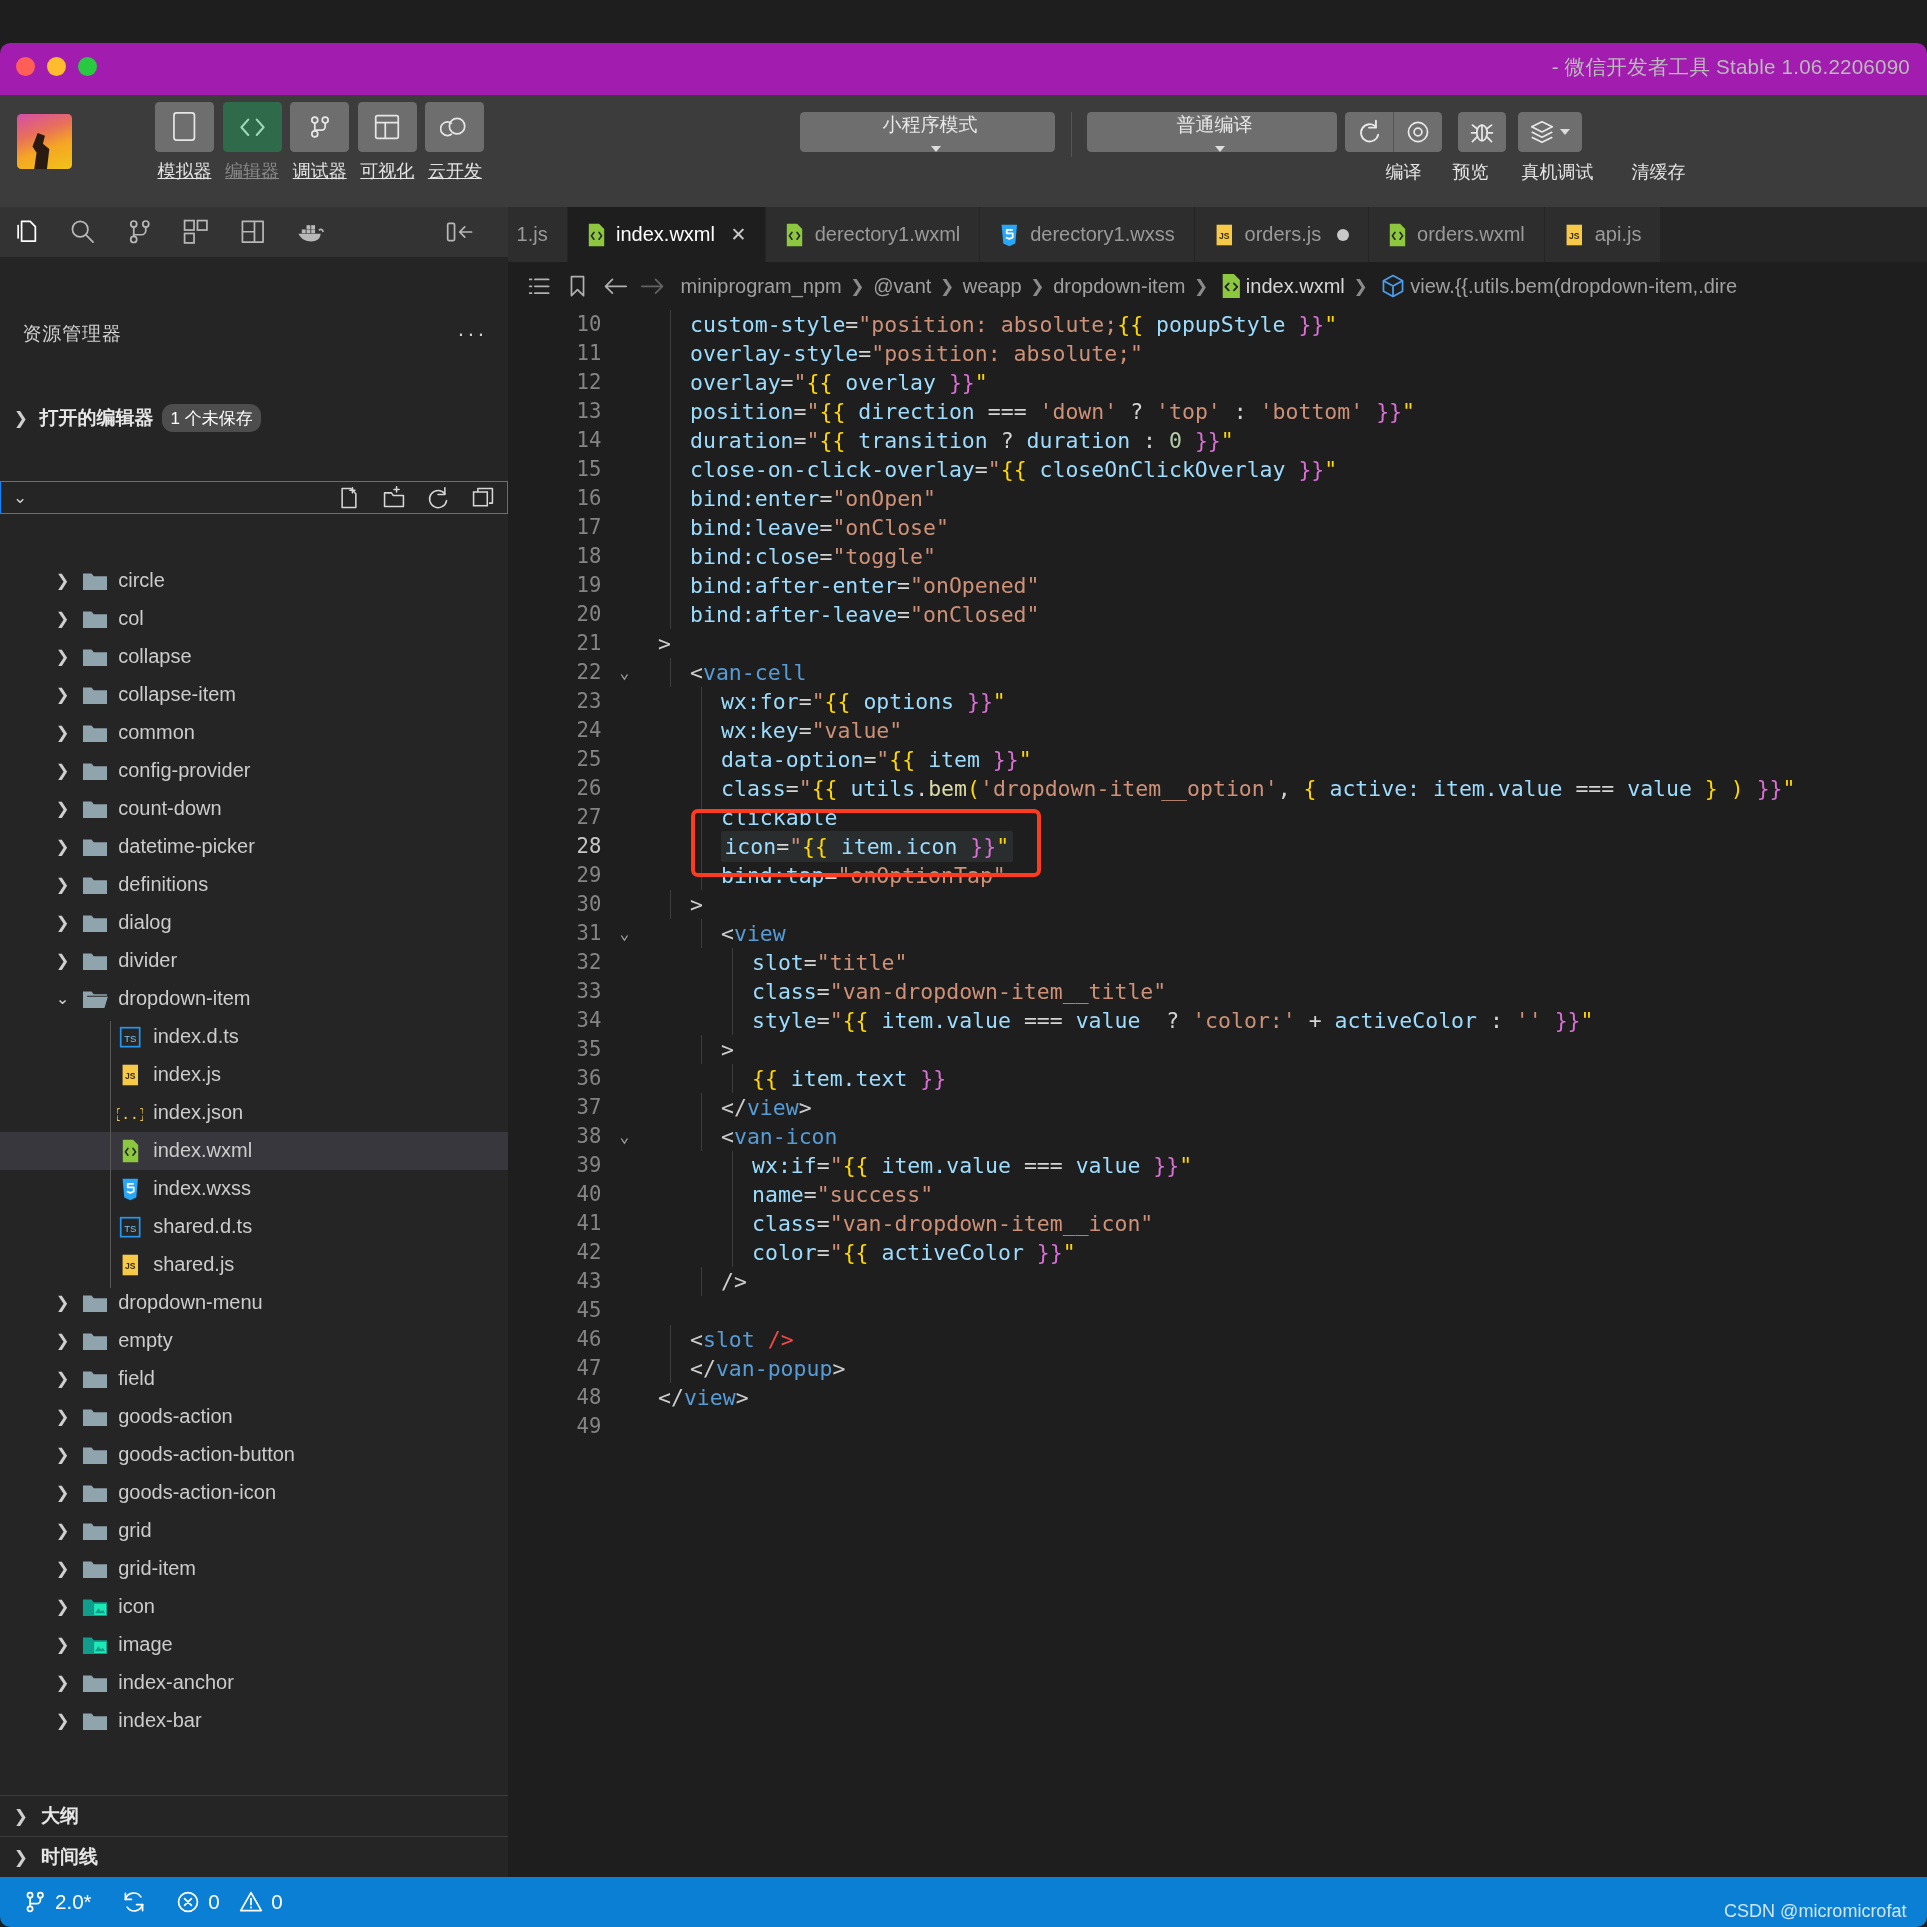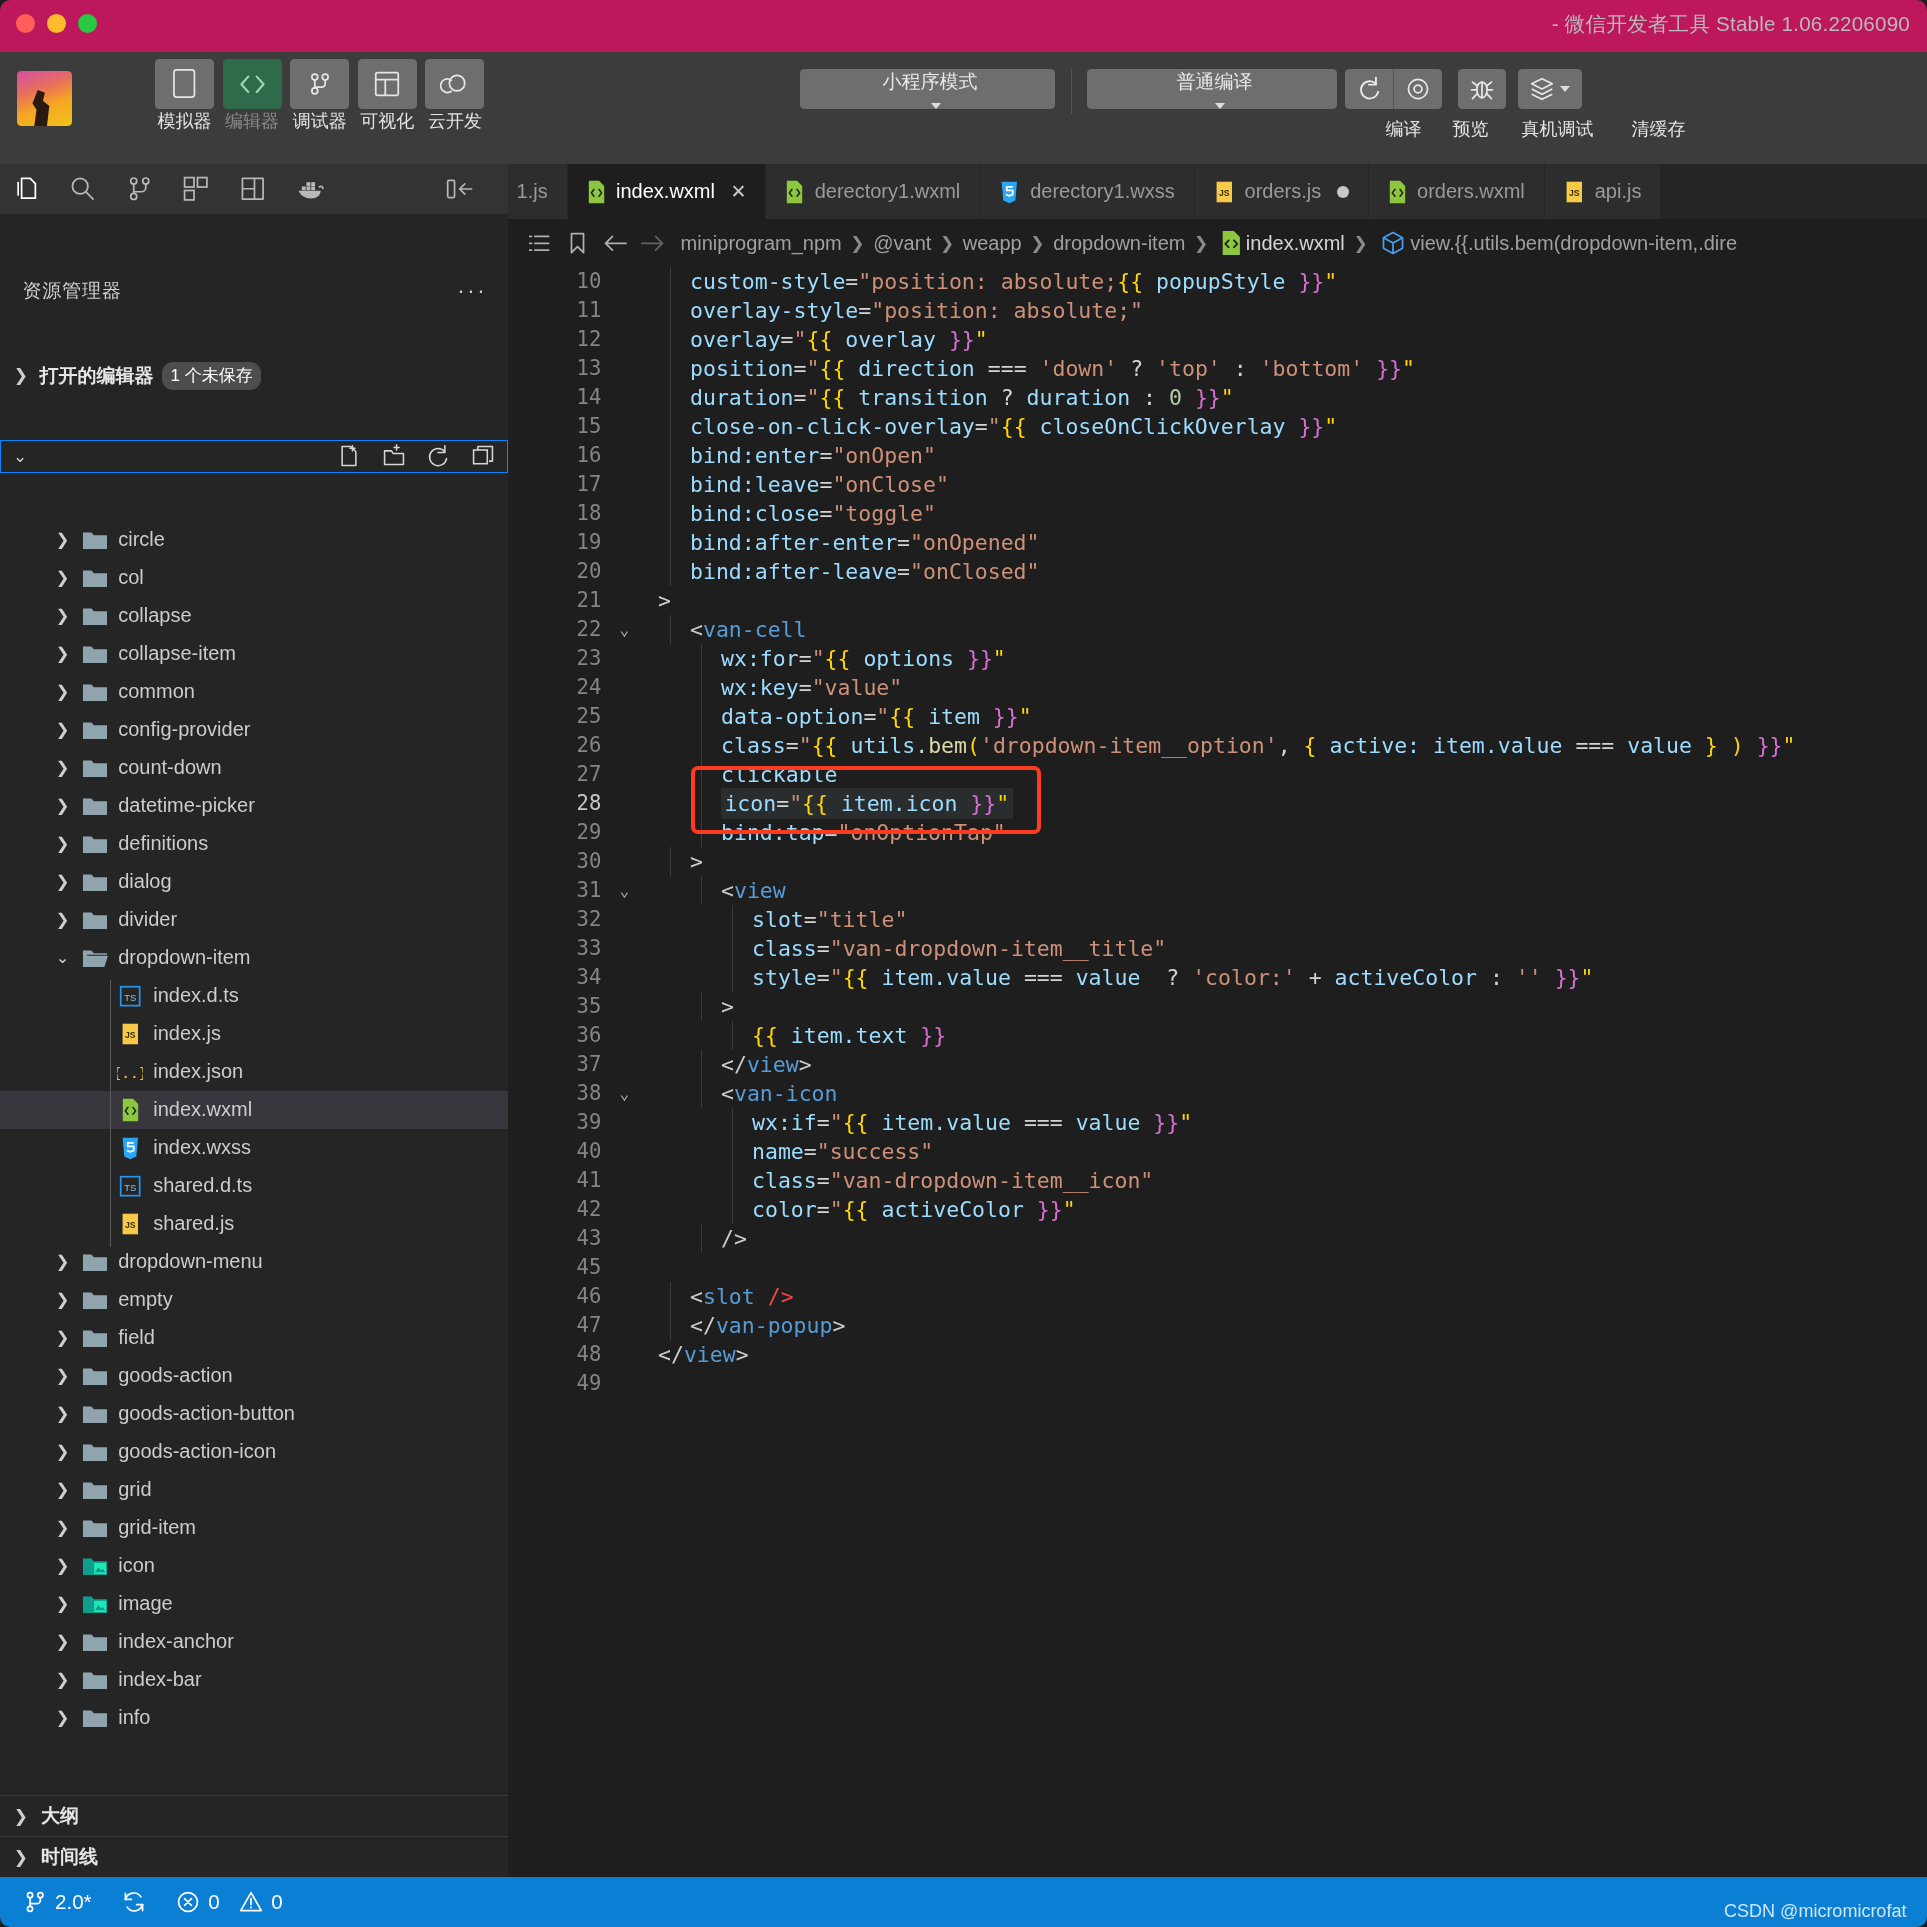"- 微信开发者工具 Stable 1.06.2206090" .titlebar { background: #be185d -> #a21caf; margin-top: none -> 43px }
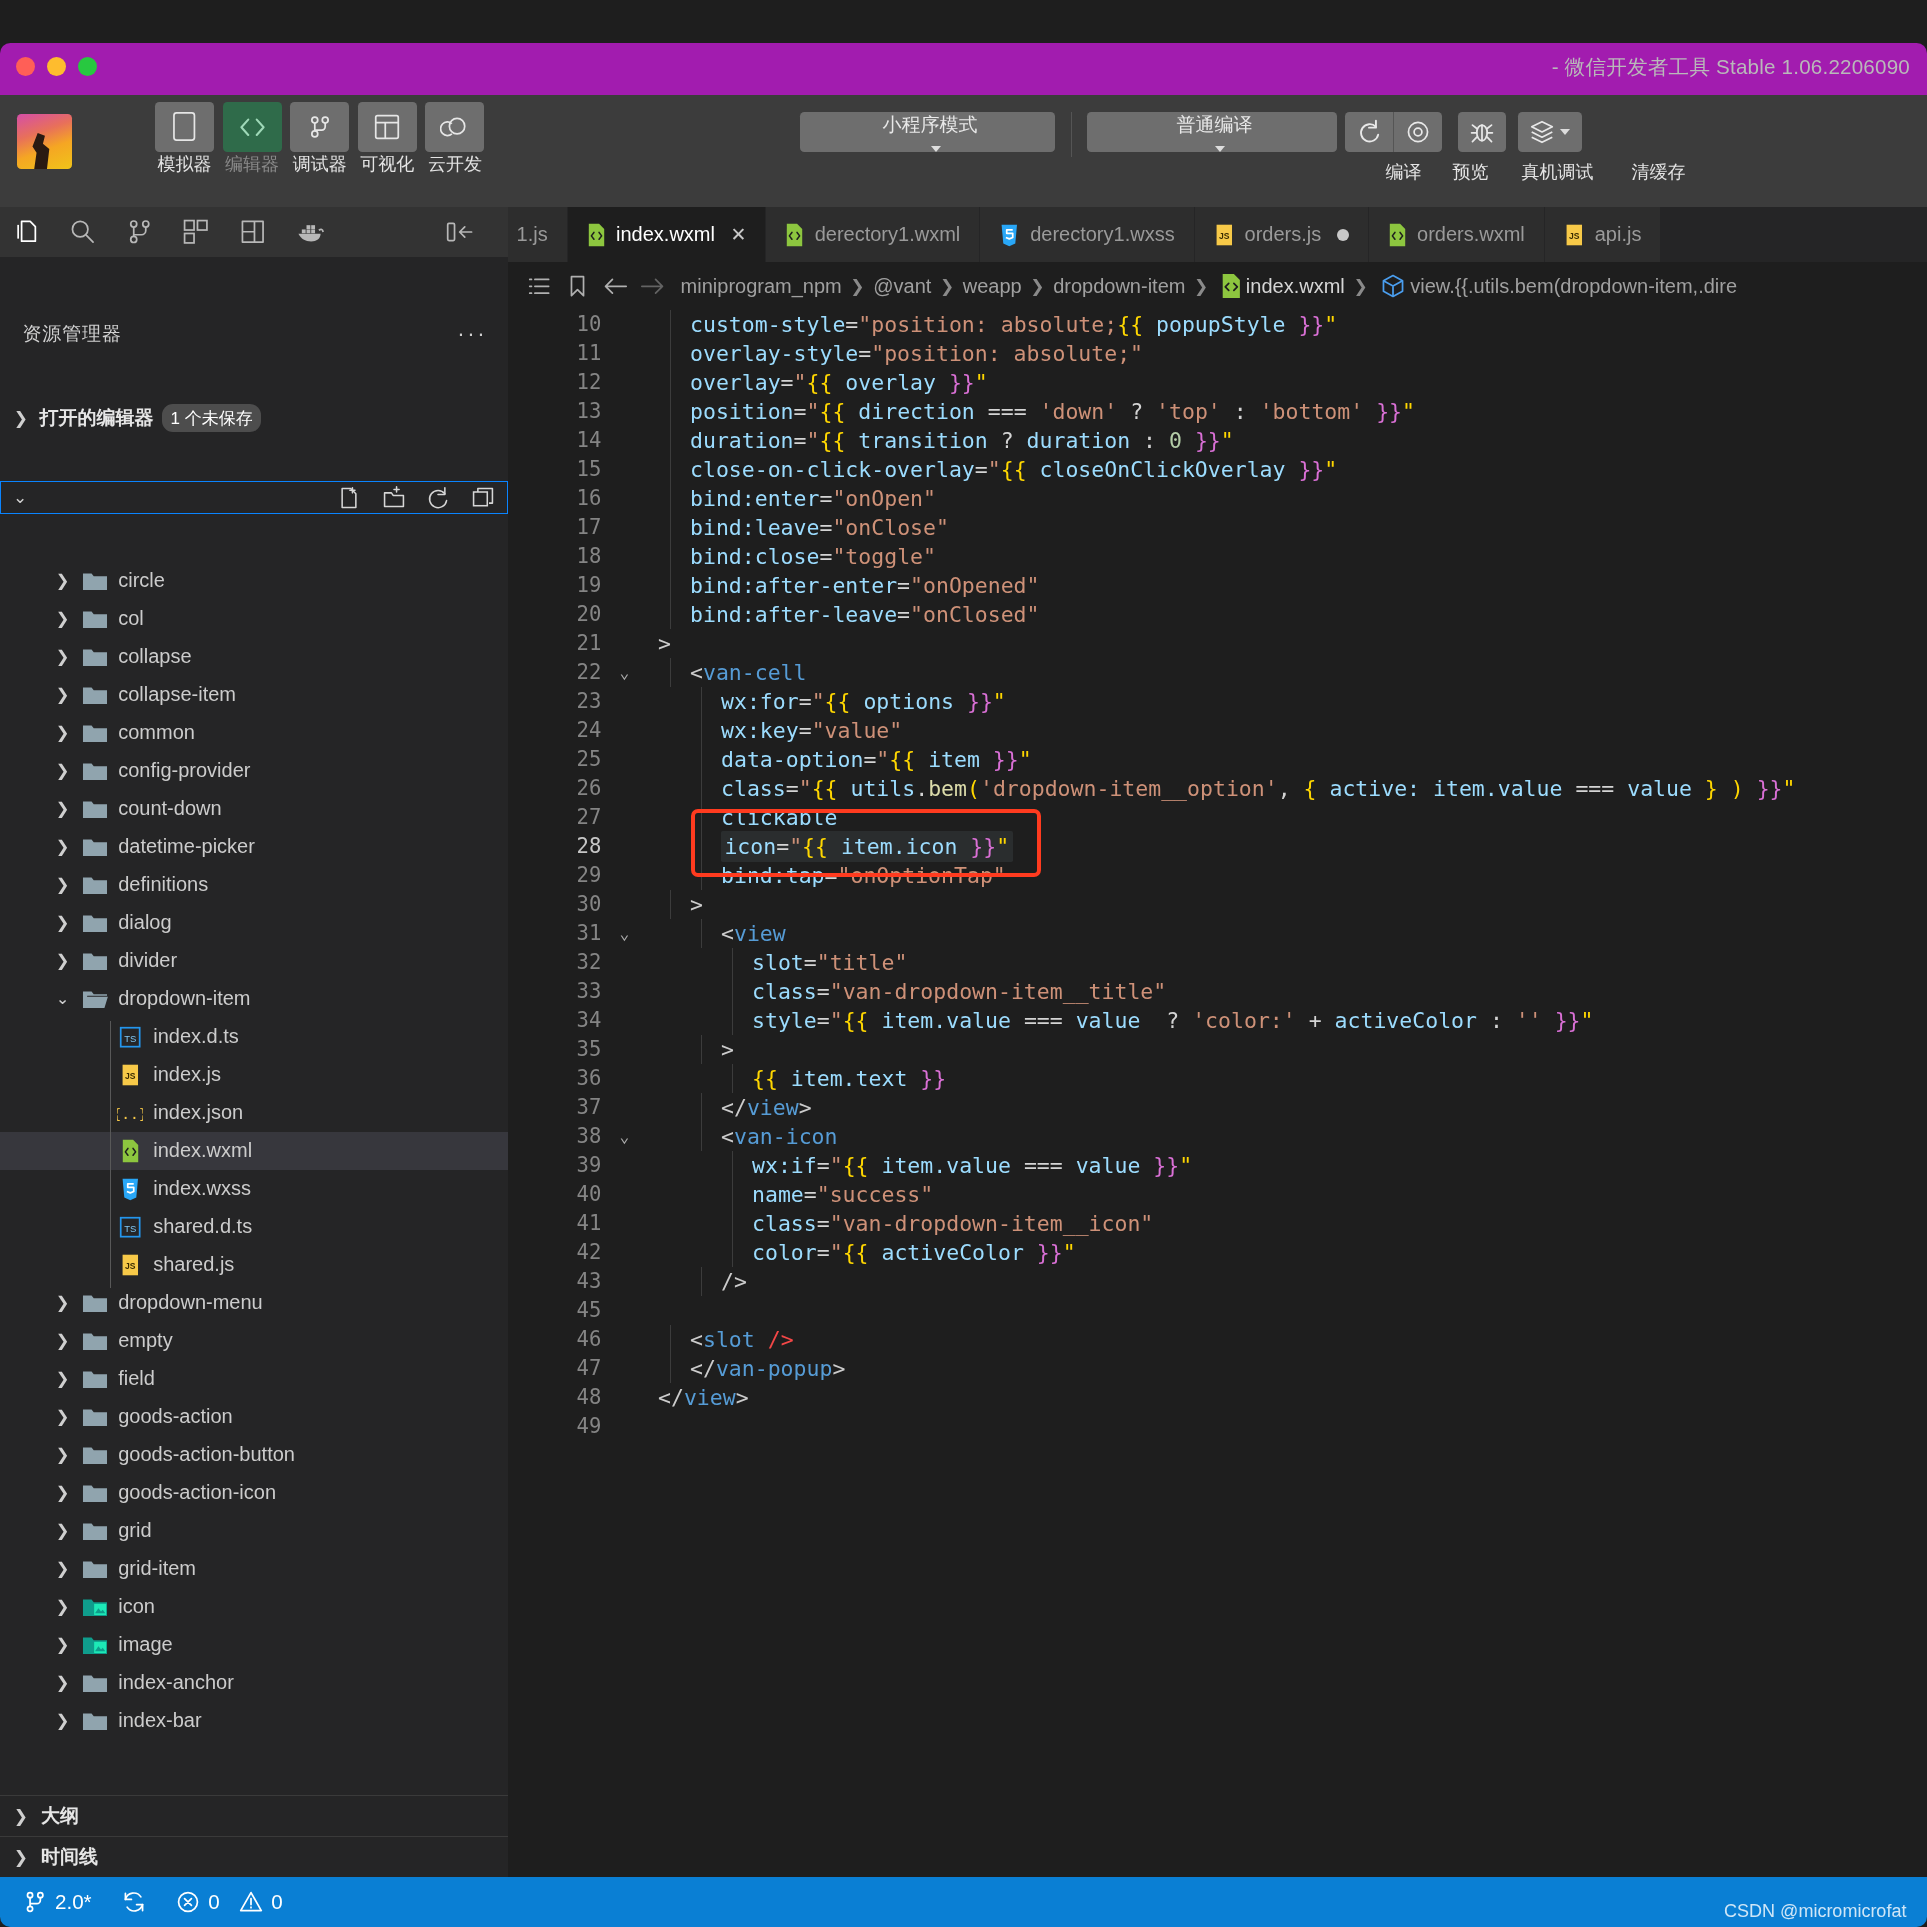"模拟器" .tb-label { margin-top: 0 -> 7px; text-decoration: none -> underline }
